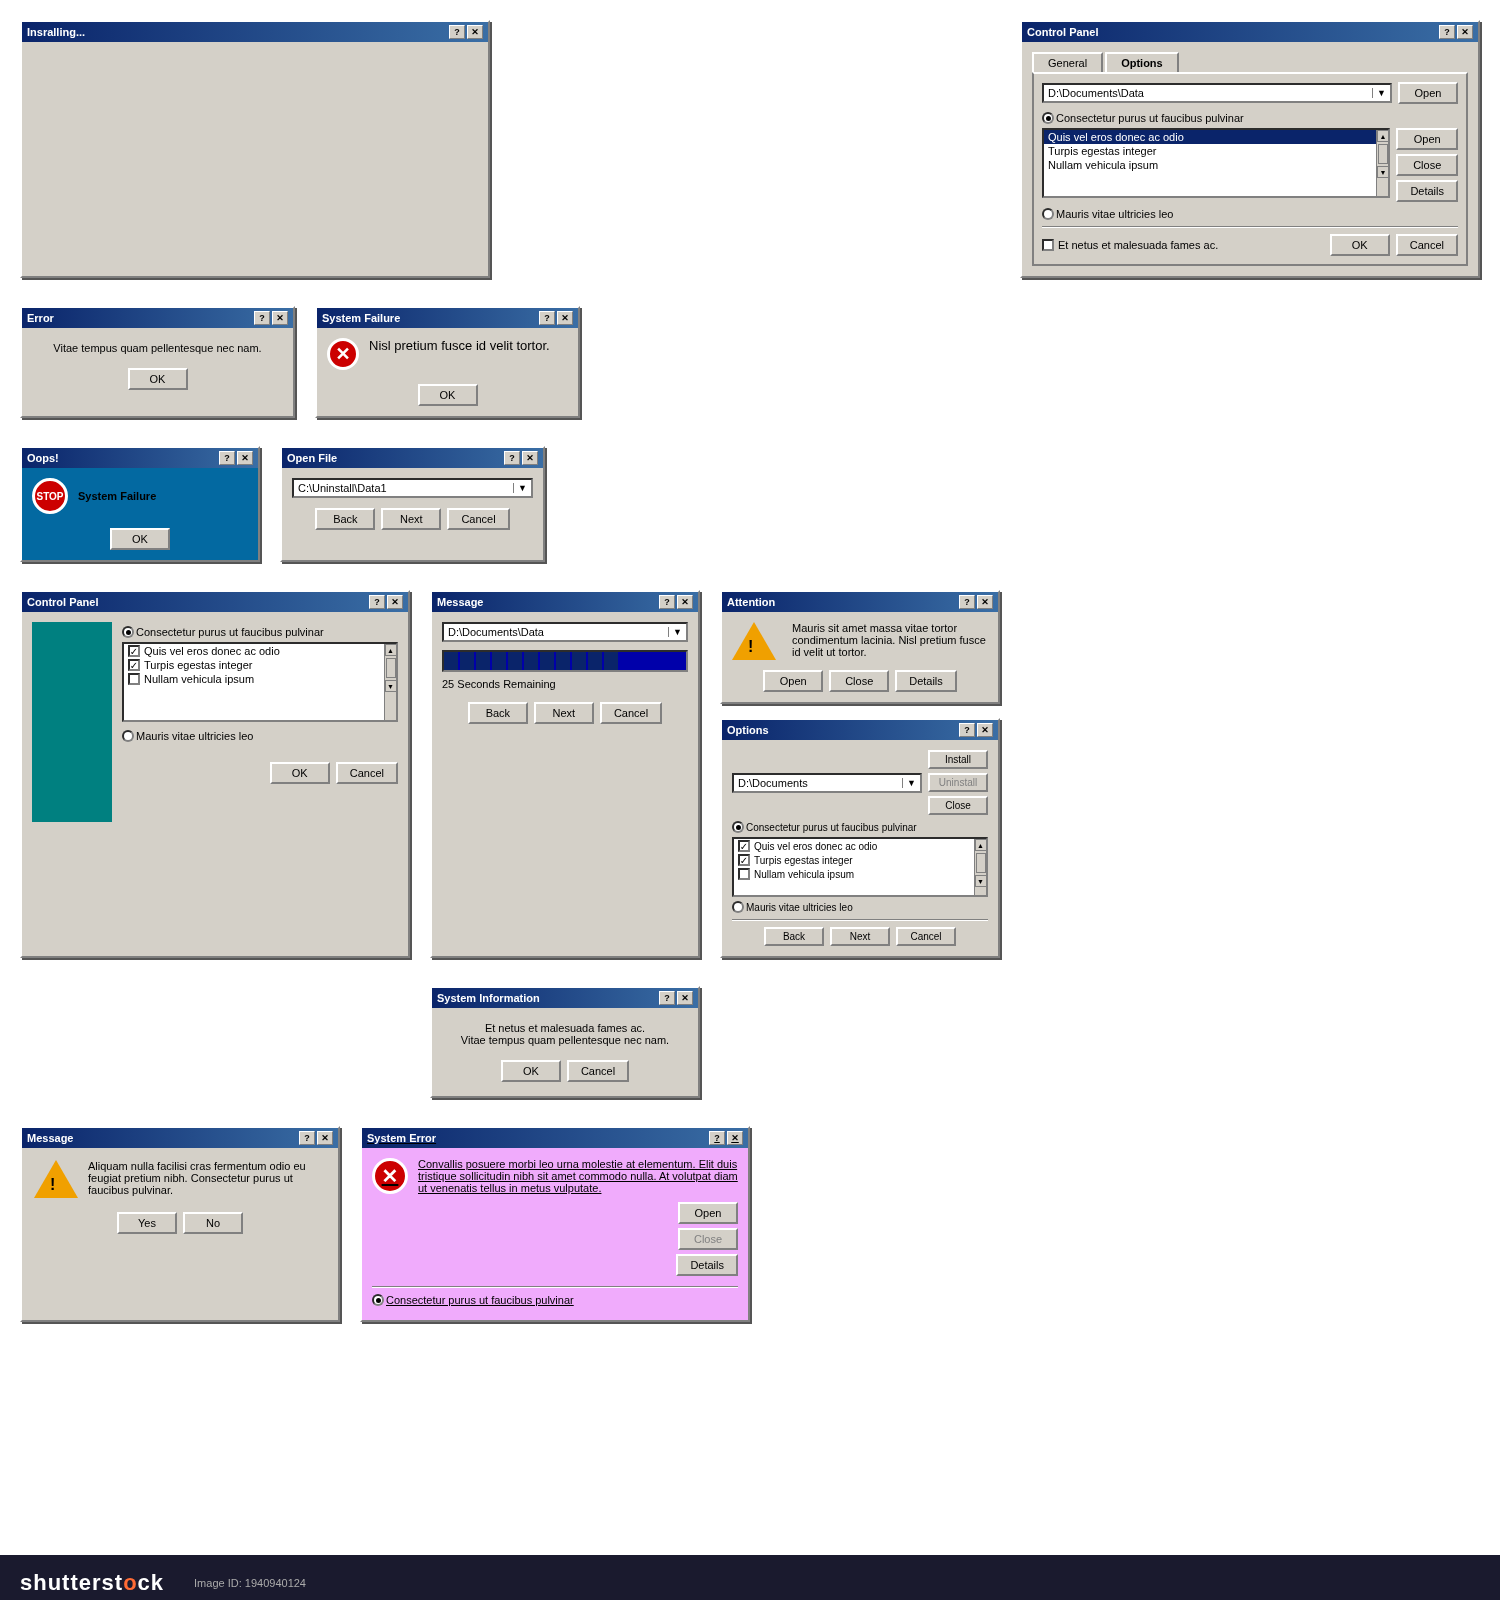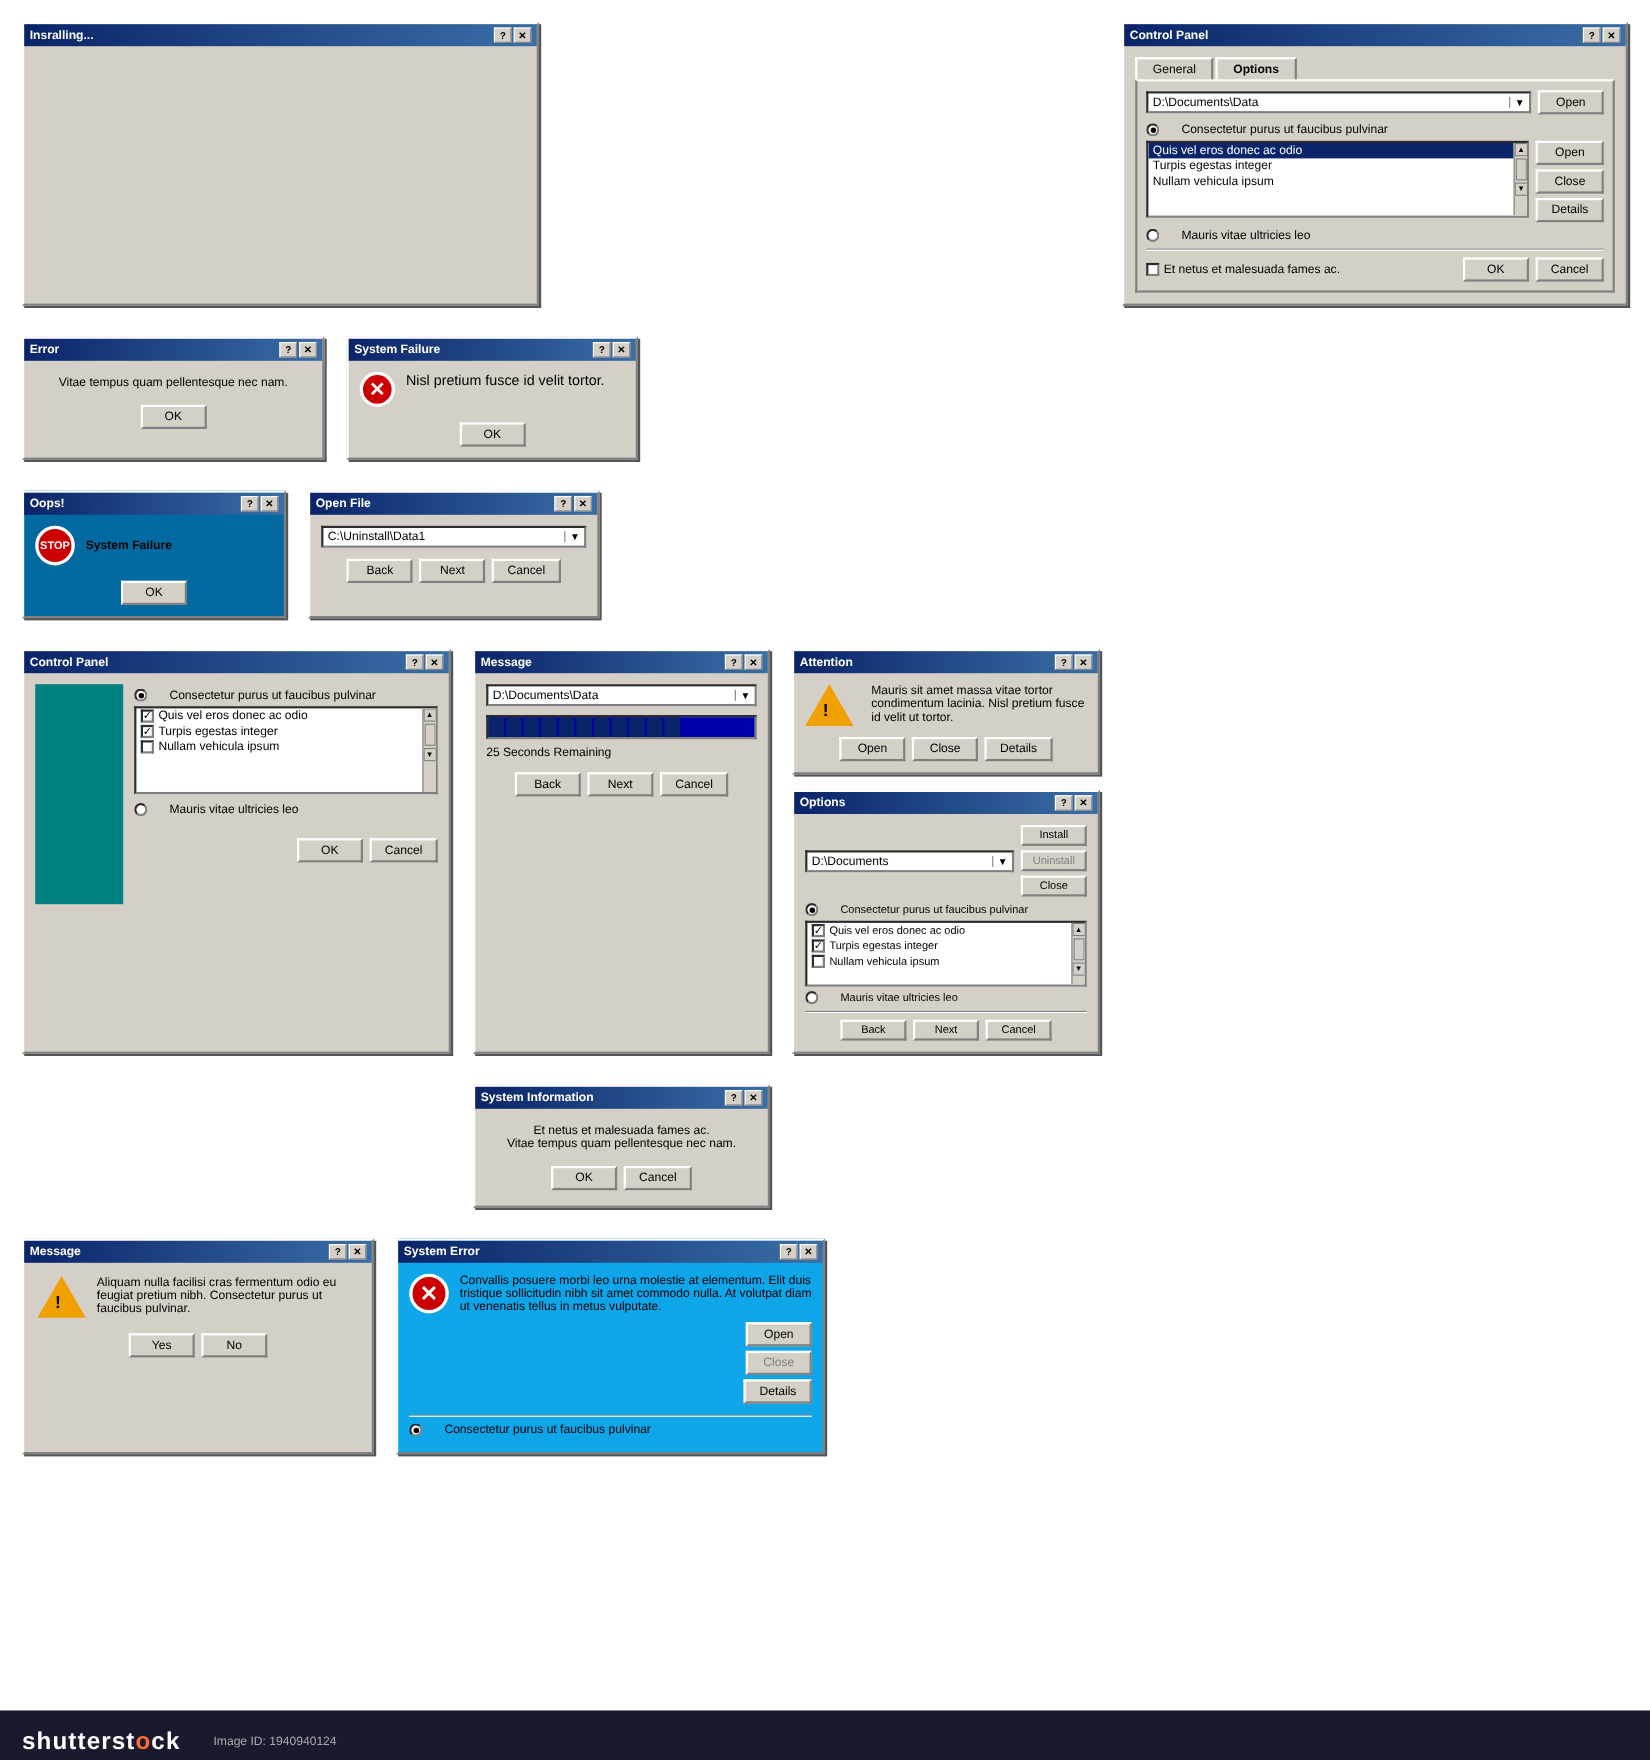"Consectetur purus ut faucibus pulvinar" .radio-group { gap: 20px -> 2px }
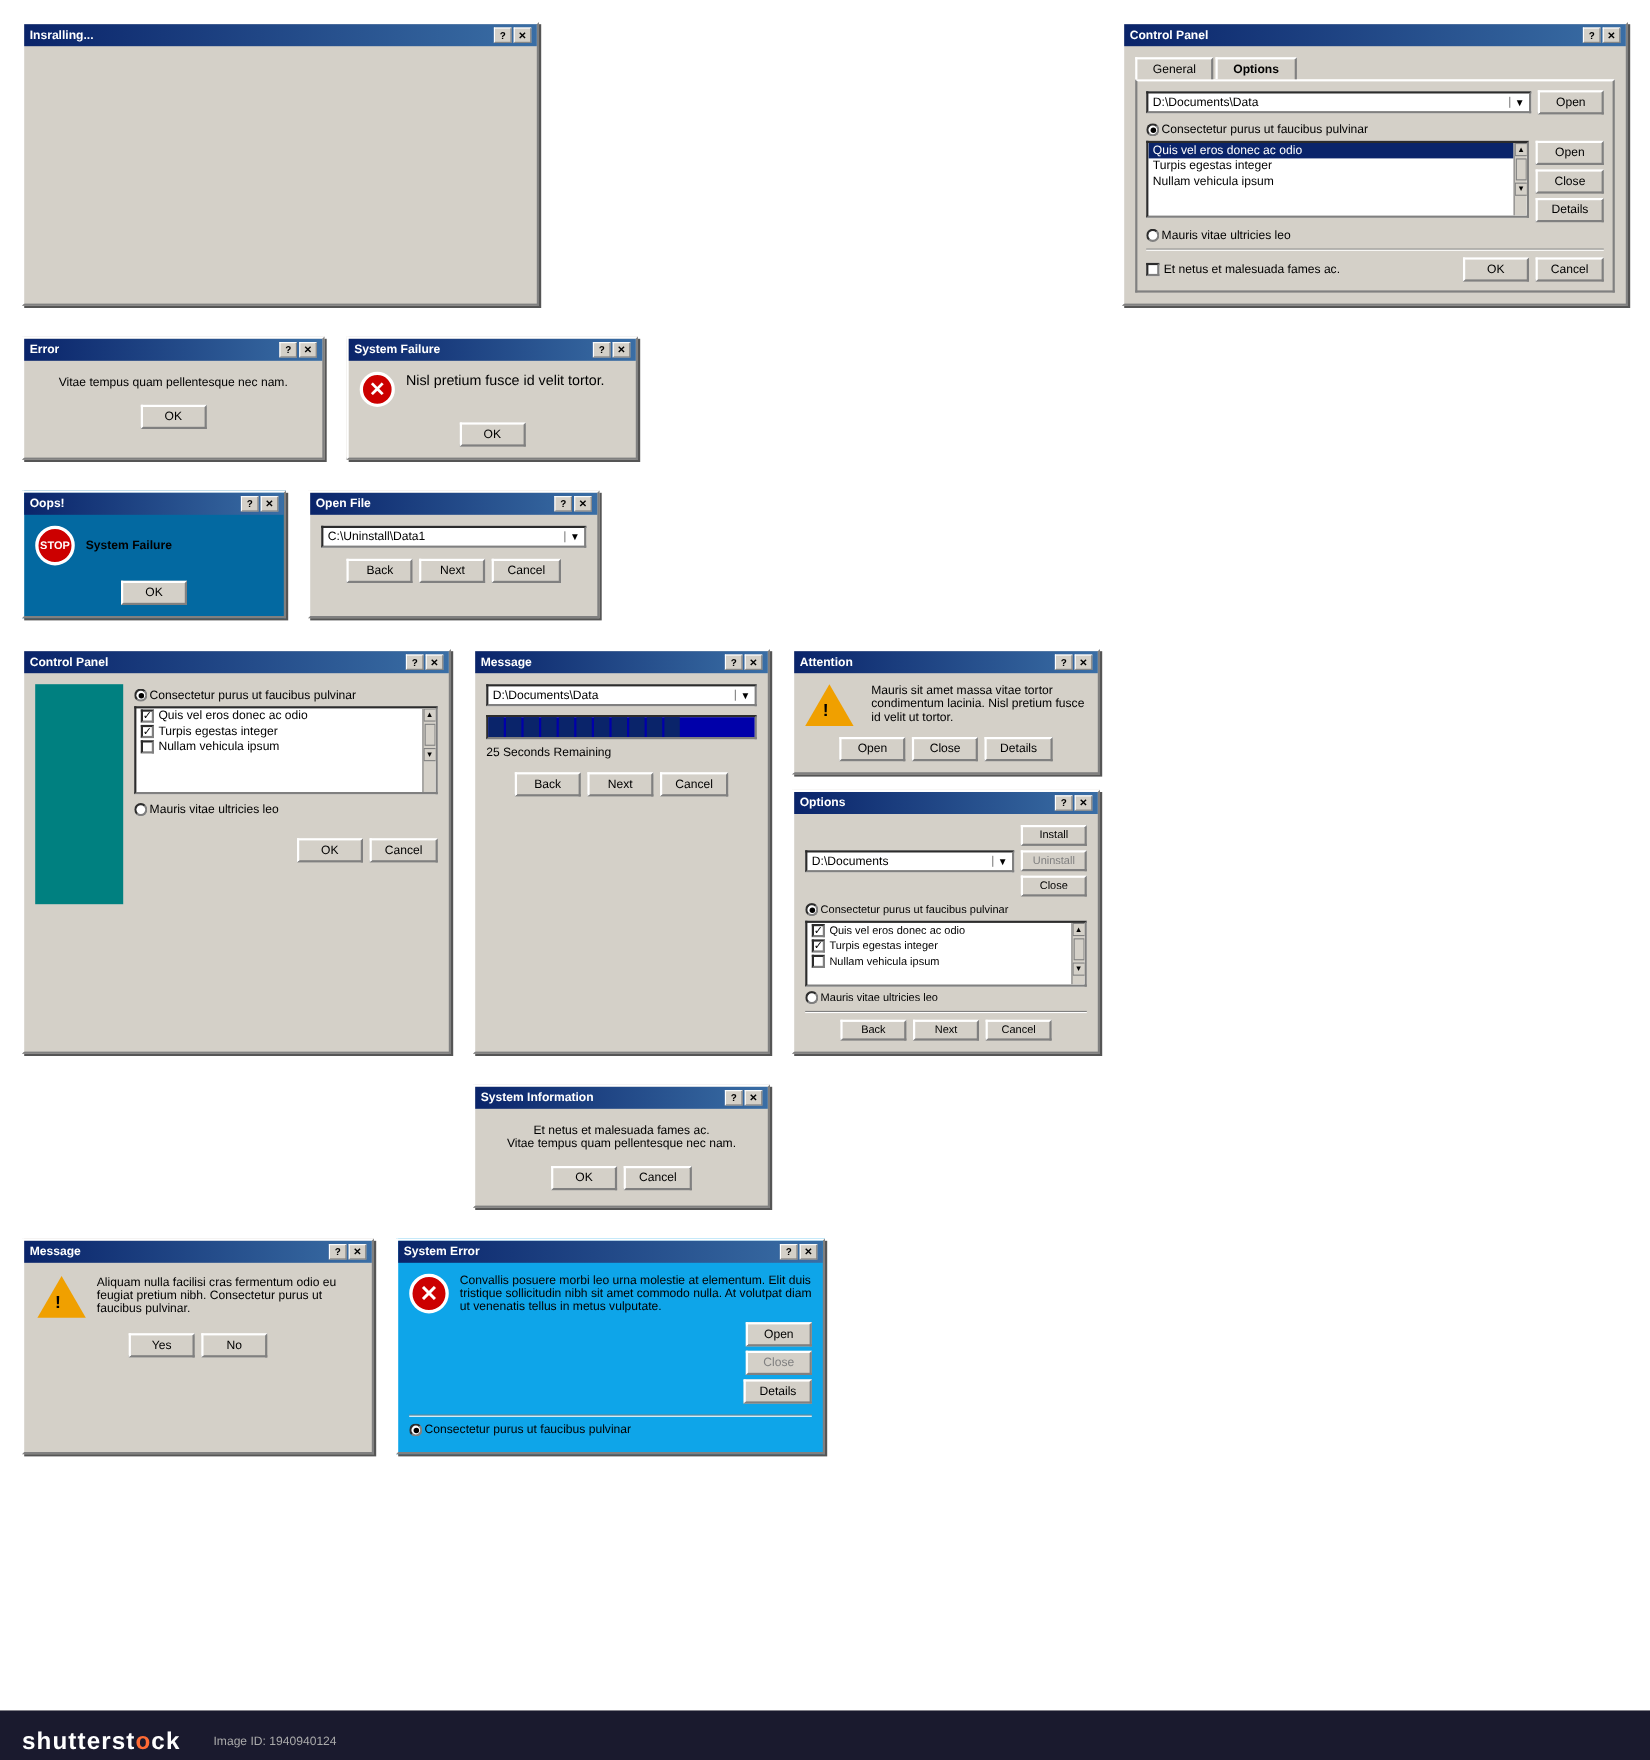"System Error" div { background: #0ea5e9 -> #f0abfc; text-decoration: none -> underline }
